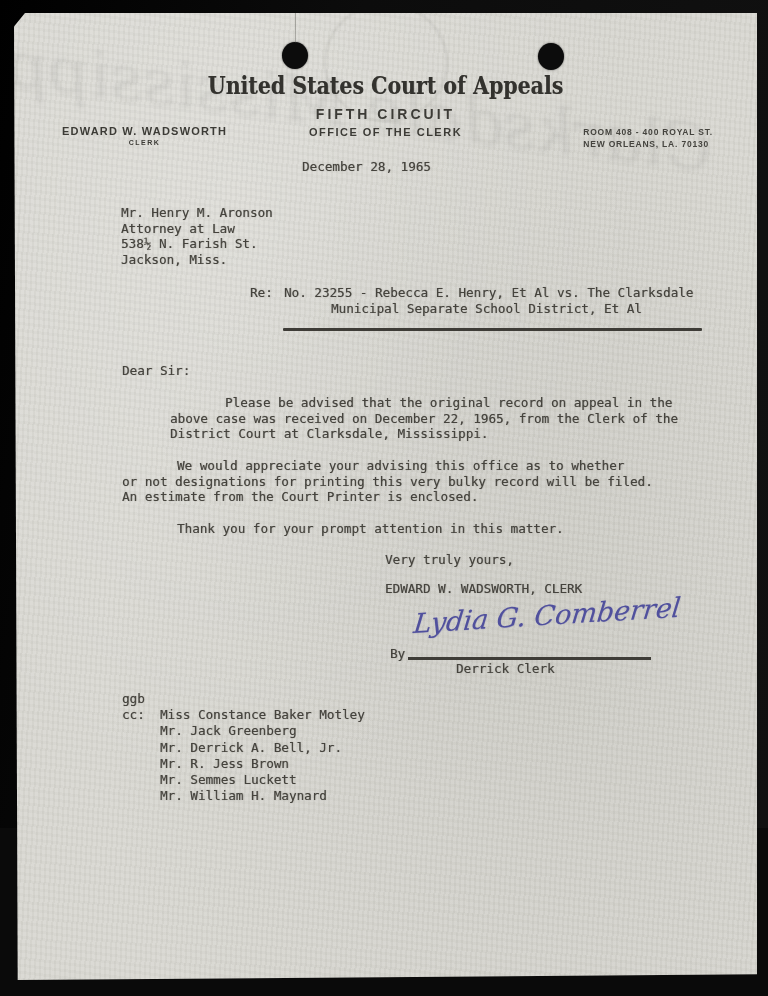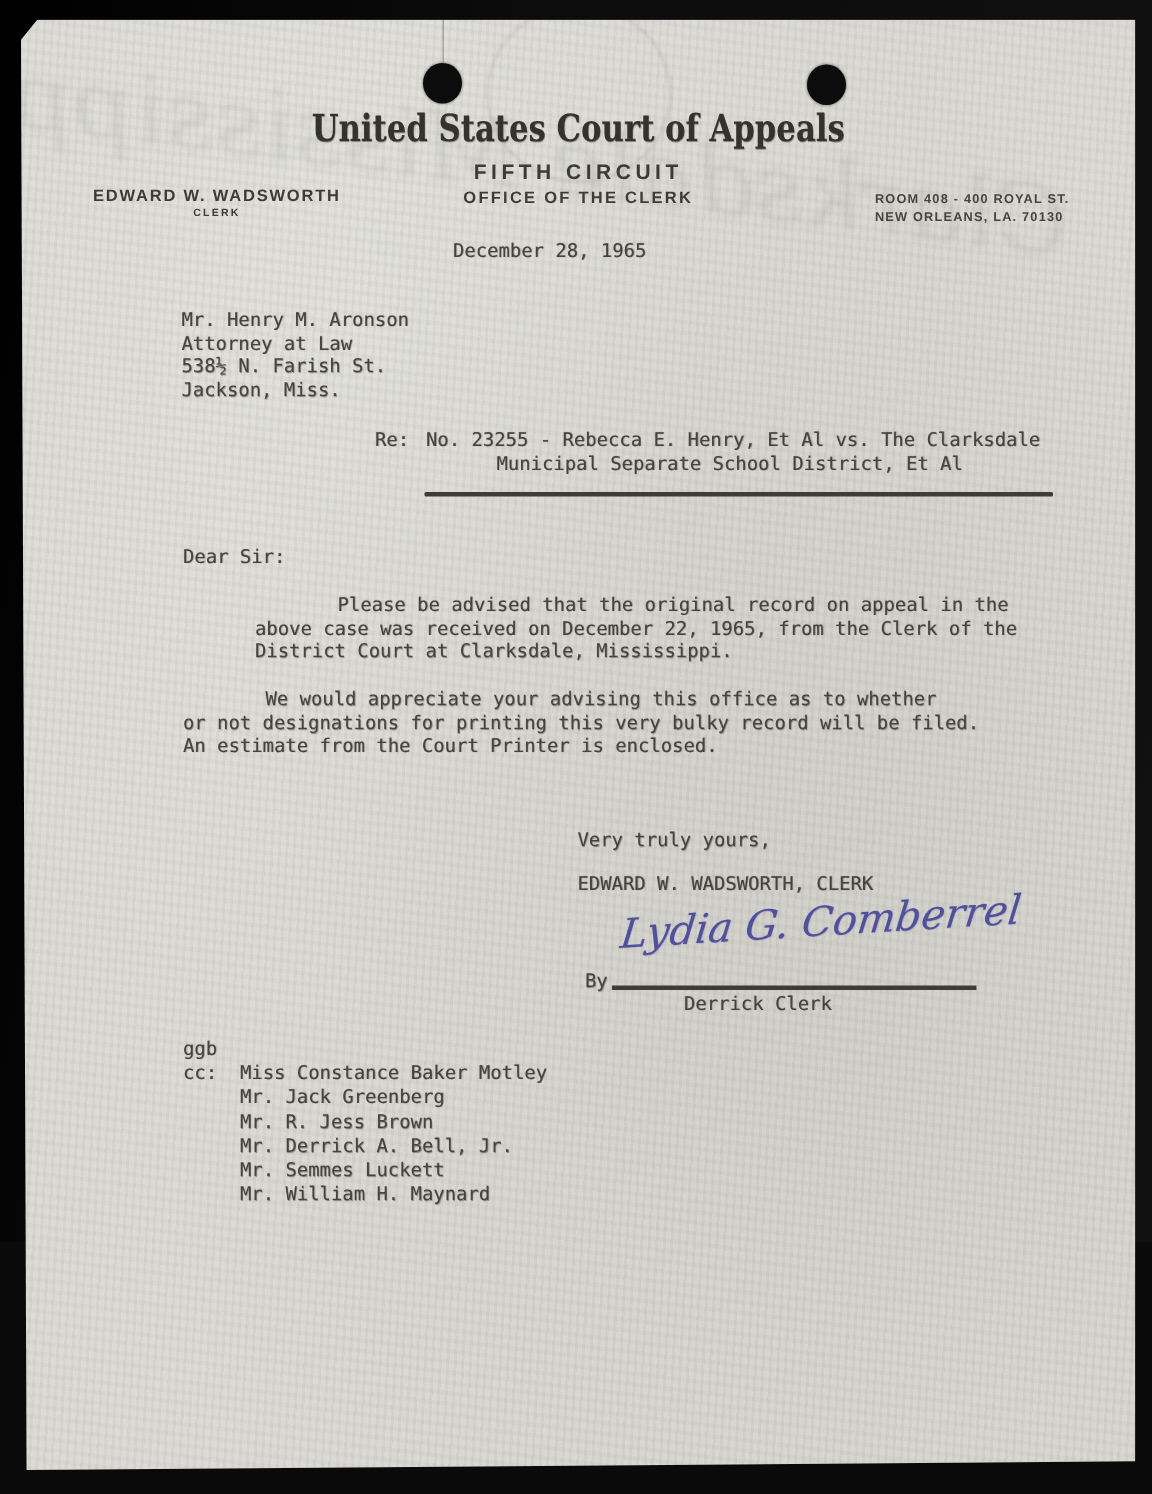"Thank you for your prompt" div.tw { html: none -> <div> <div>Thank you for your prompt attention in this matter.</div> </div> }
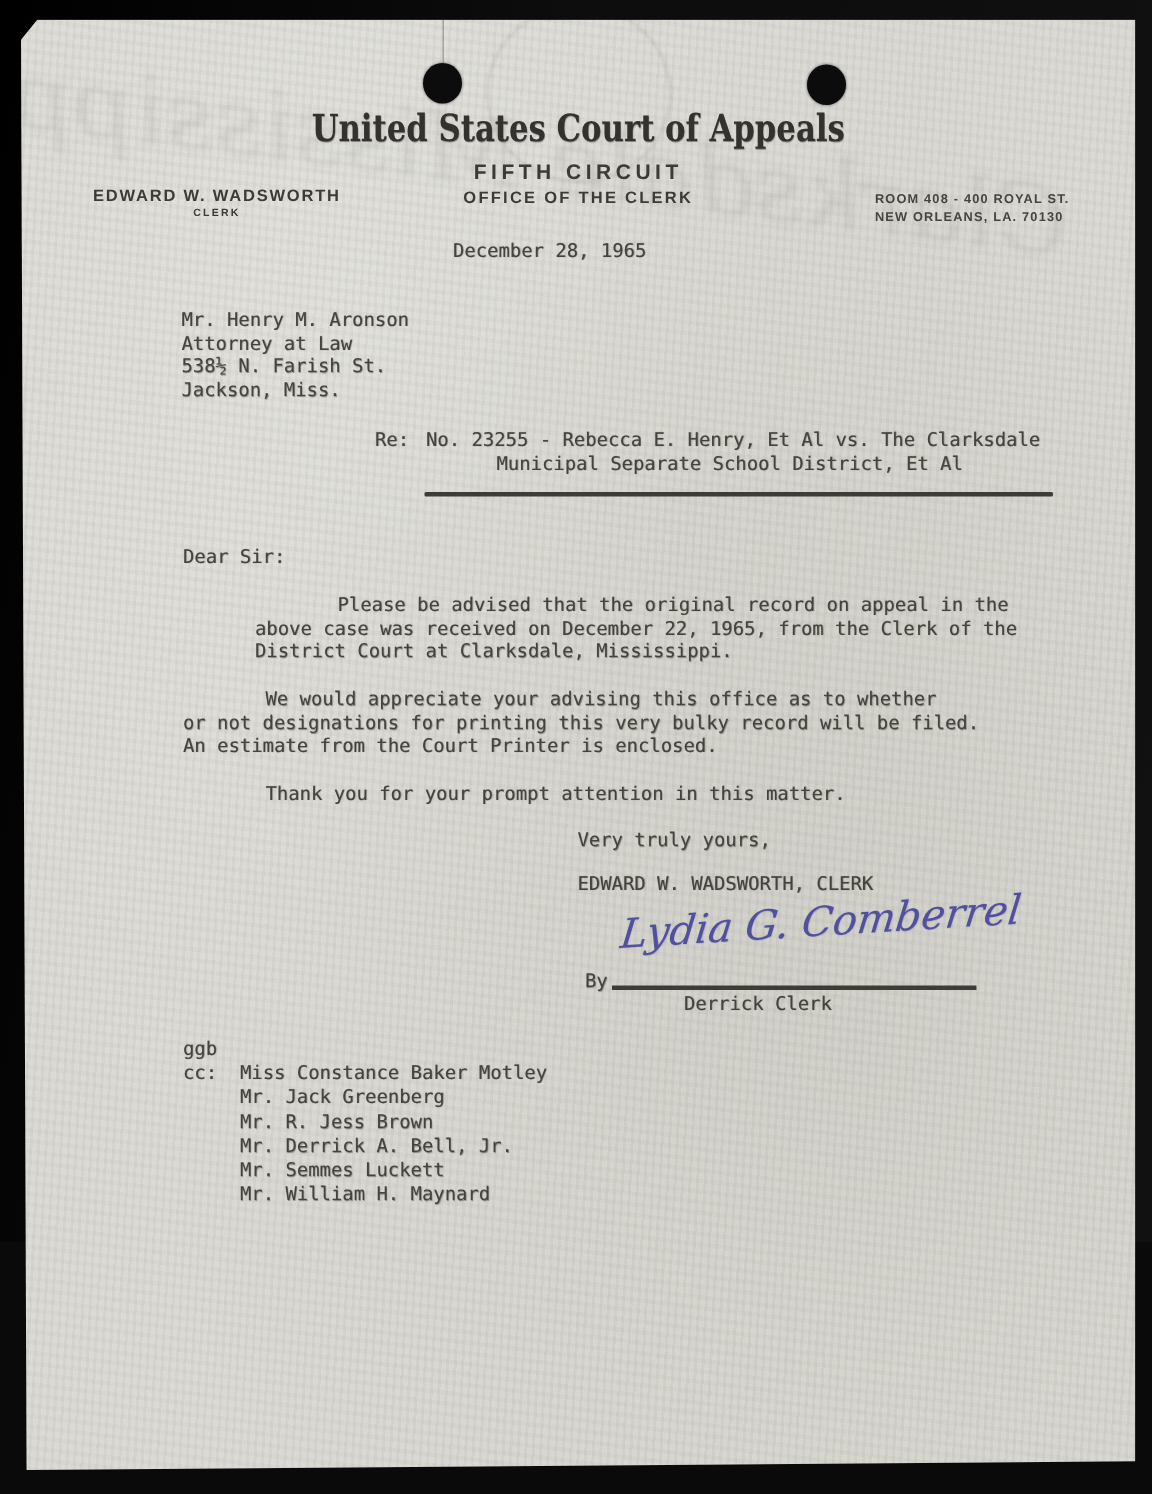"Mr. R. Jess Brown" div { order: before "Mr. Derrick A. Bell, Jr." -> after "Mr. Derrick A. Bell, Jr." }
